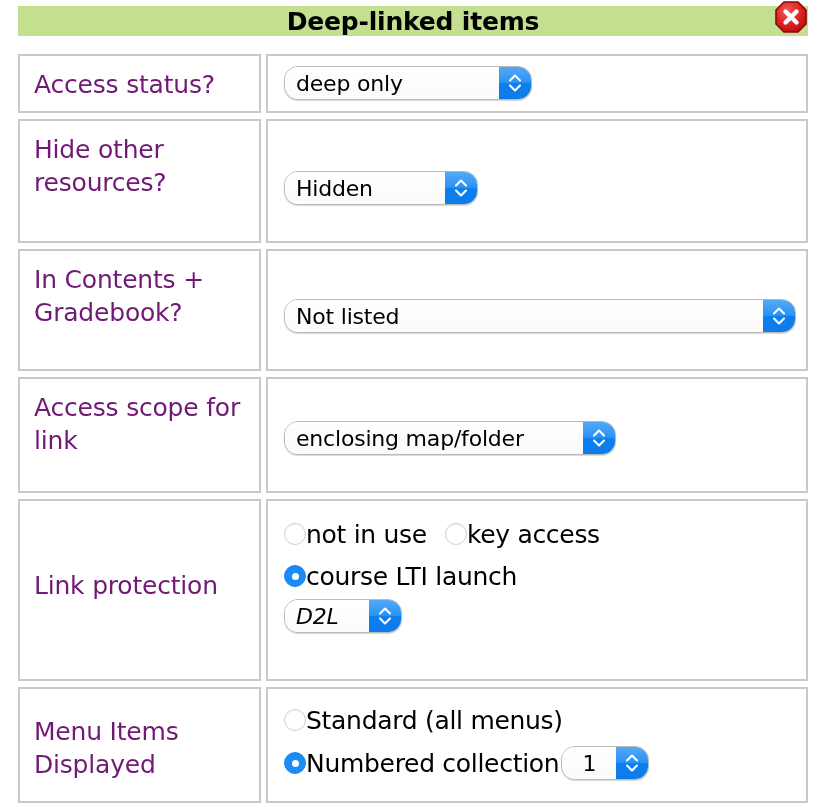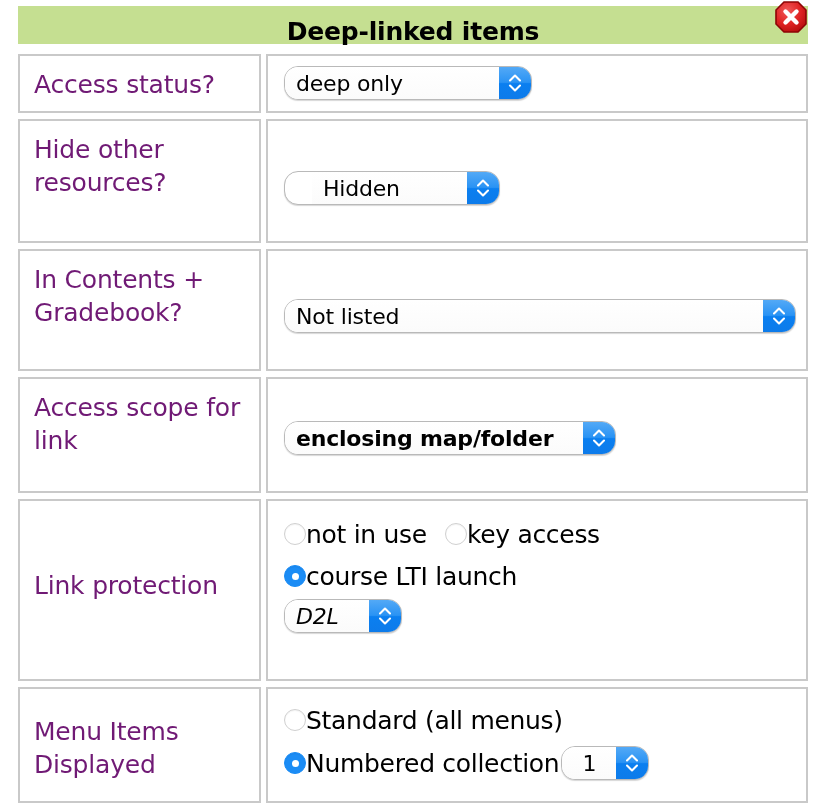"Deep-linked items" .panel-header { align-items: flex-end -> center; height: 38px -> 30px }
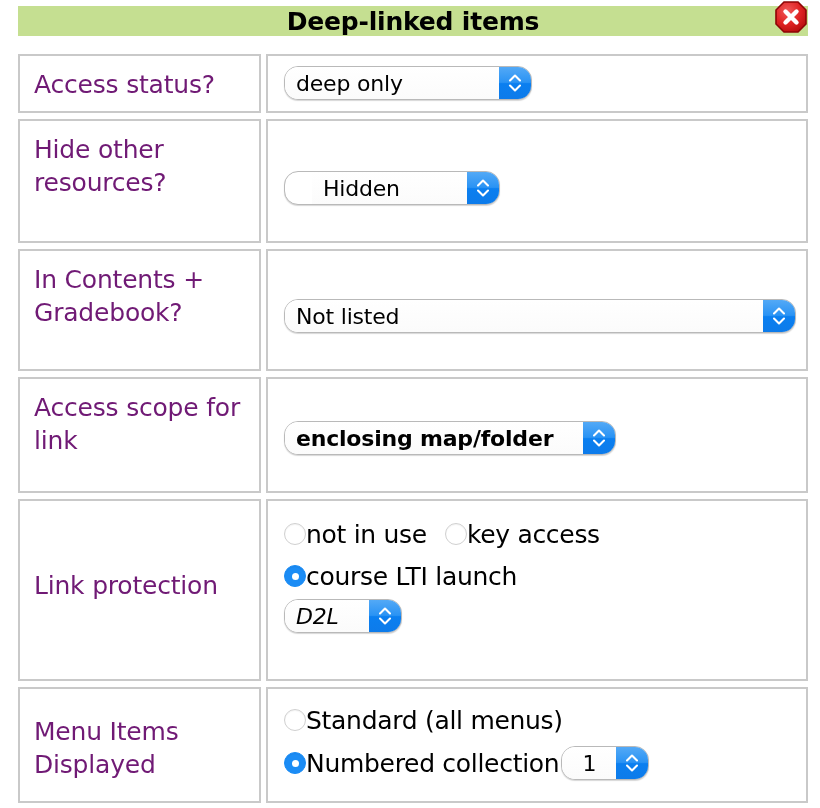"Hidden" .sel-w2 { padding-left: 27px -> none; width: 216px -> 194px }
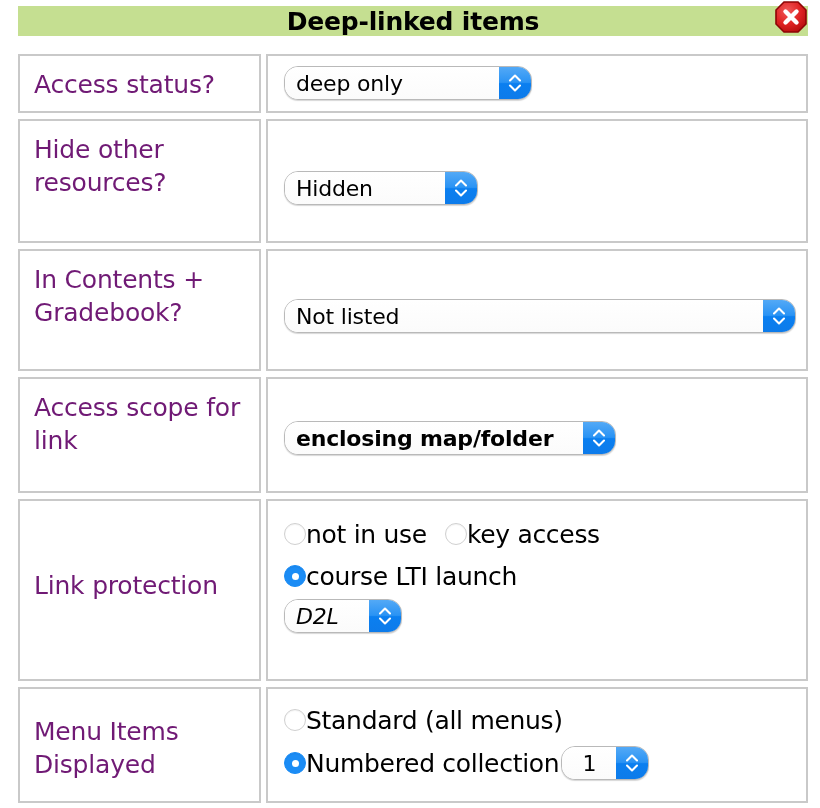"enclosing map/folder" .sel-w4 { font-weight: bold -> none }
